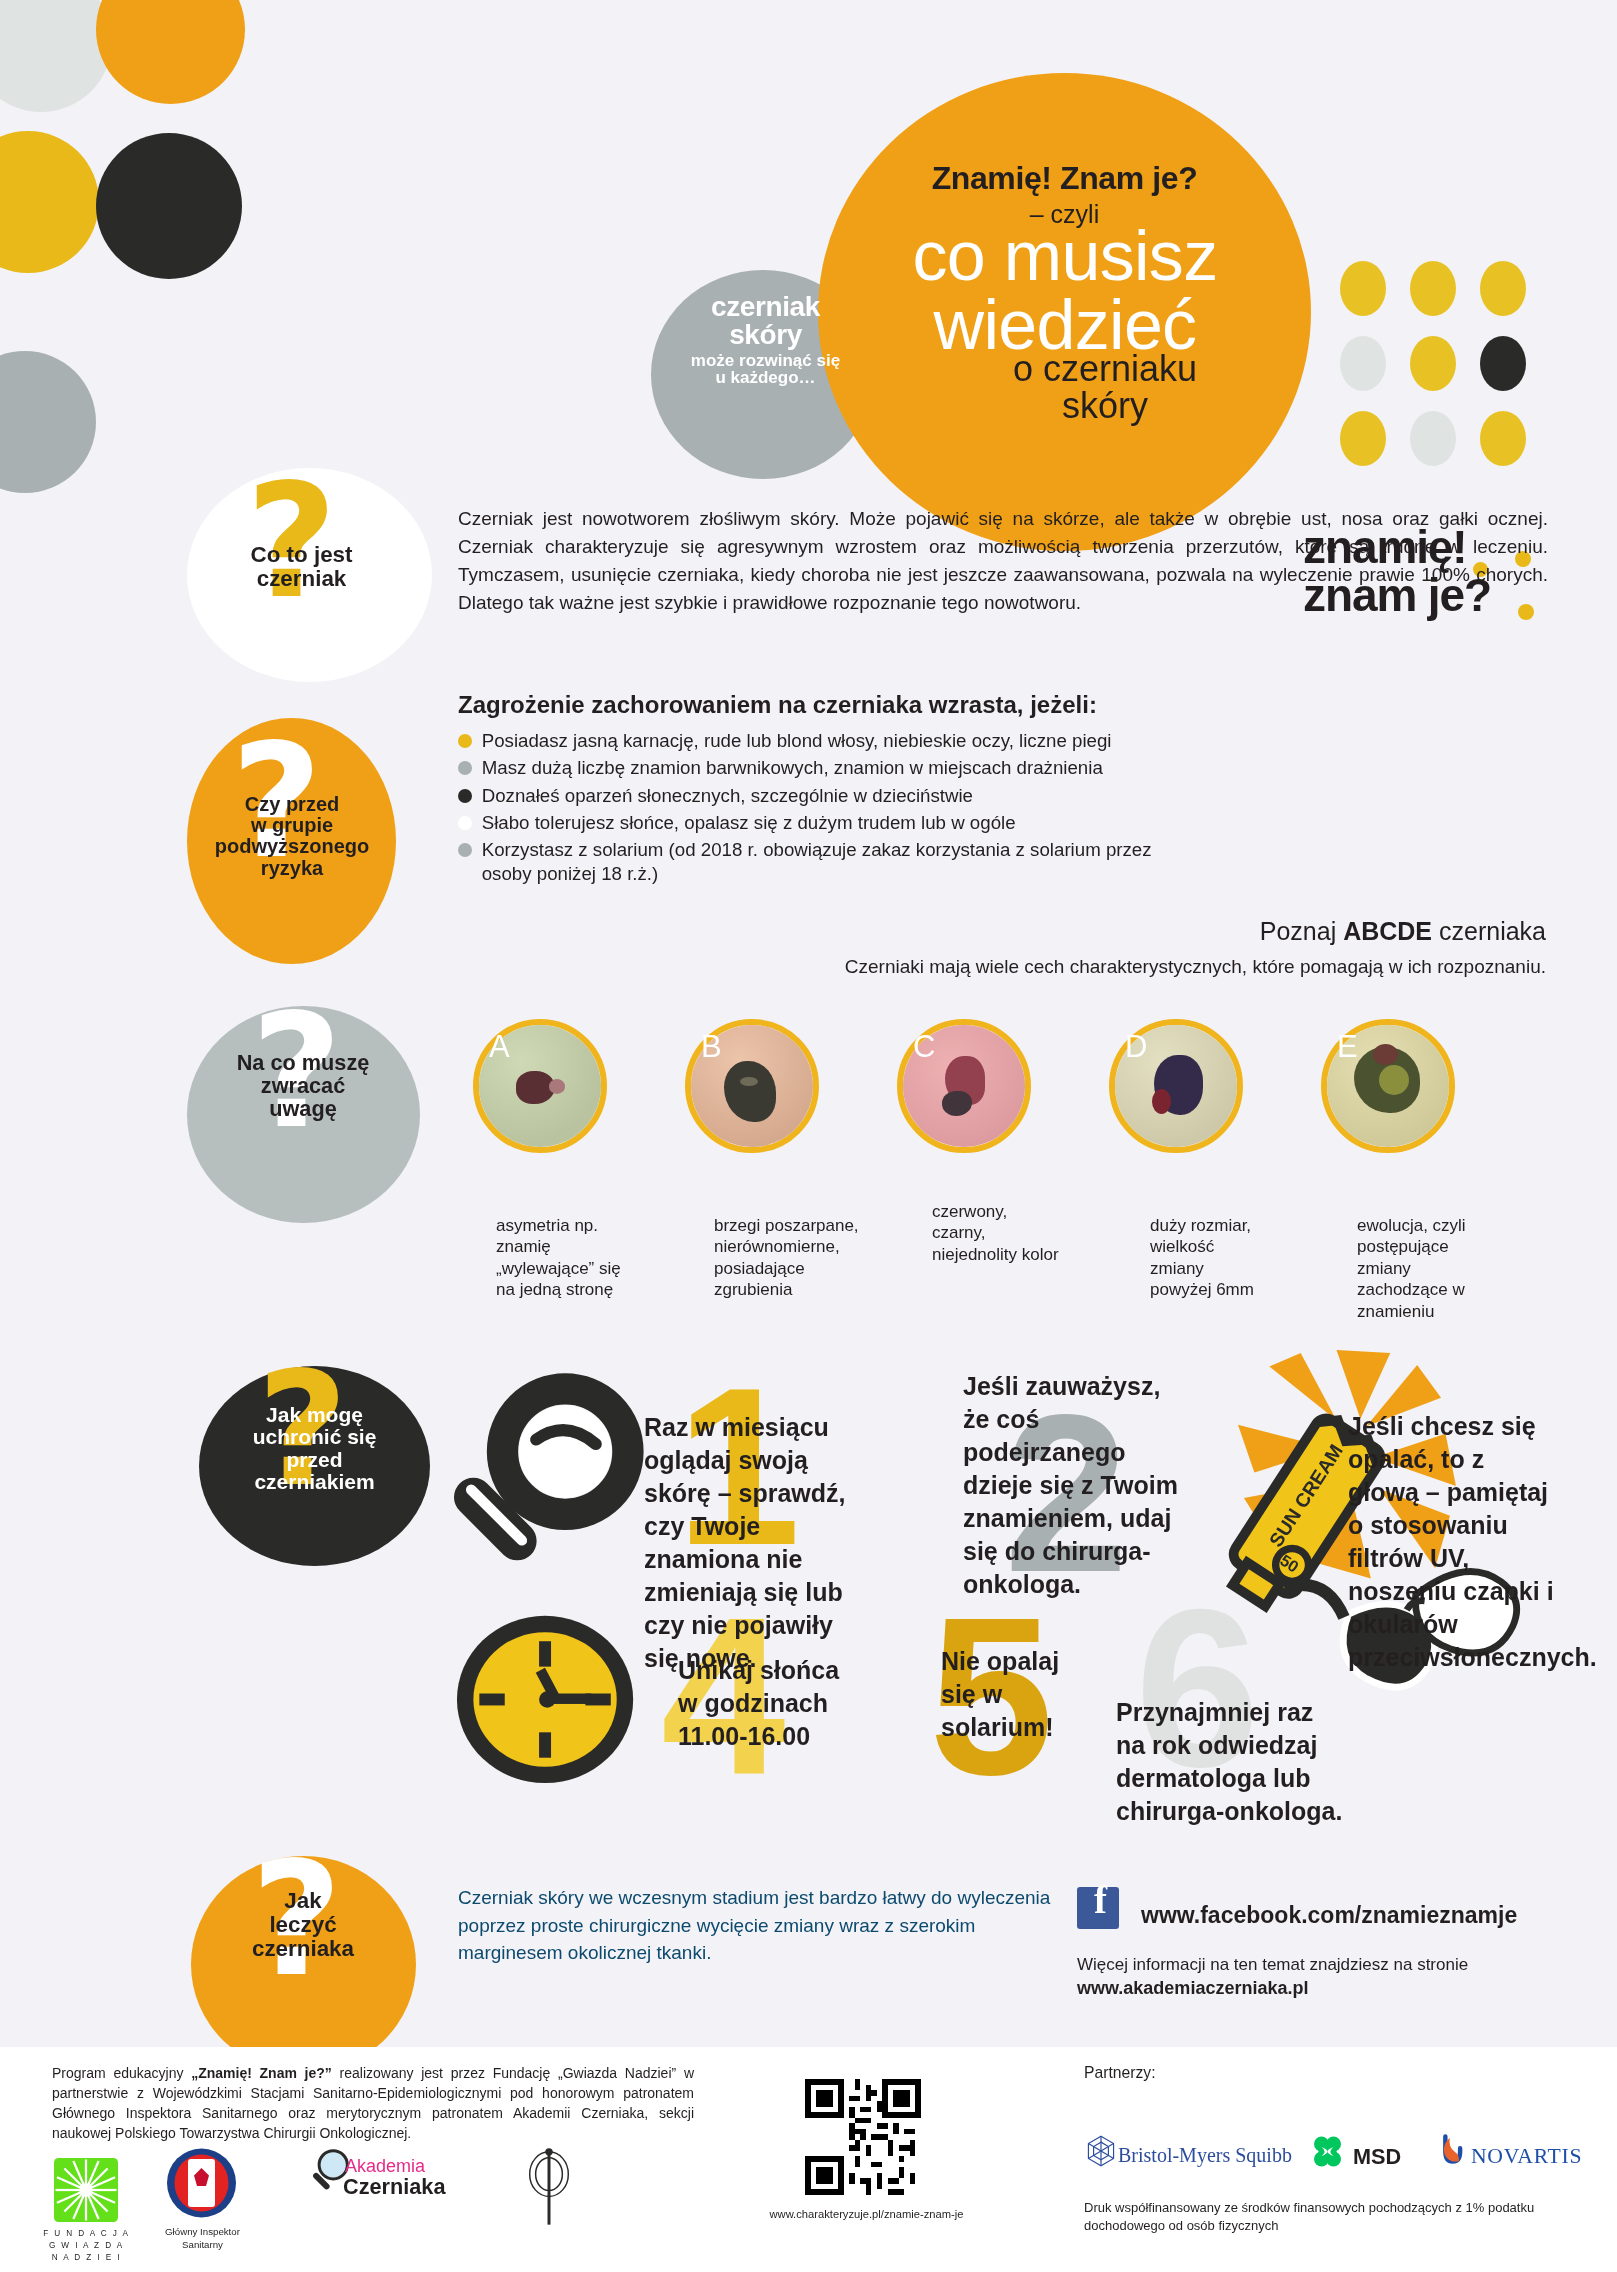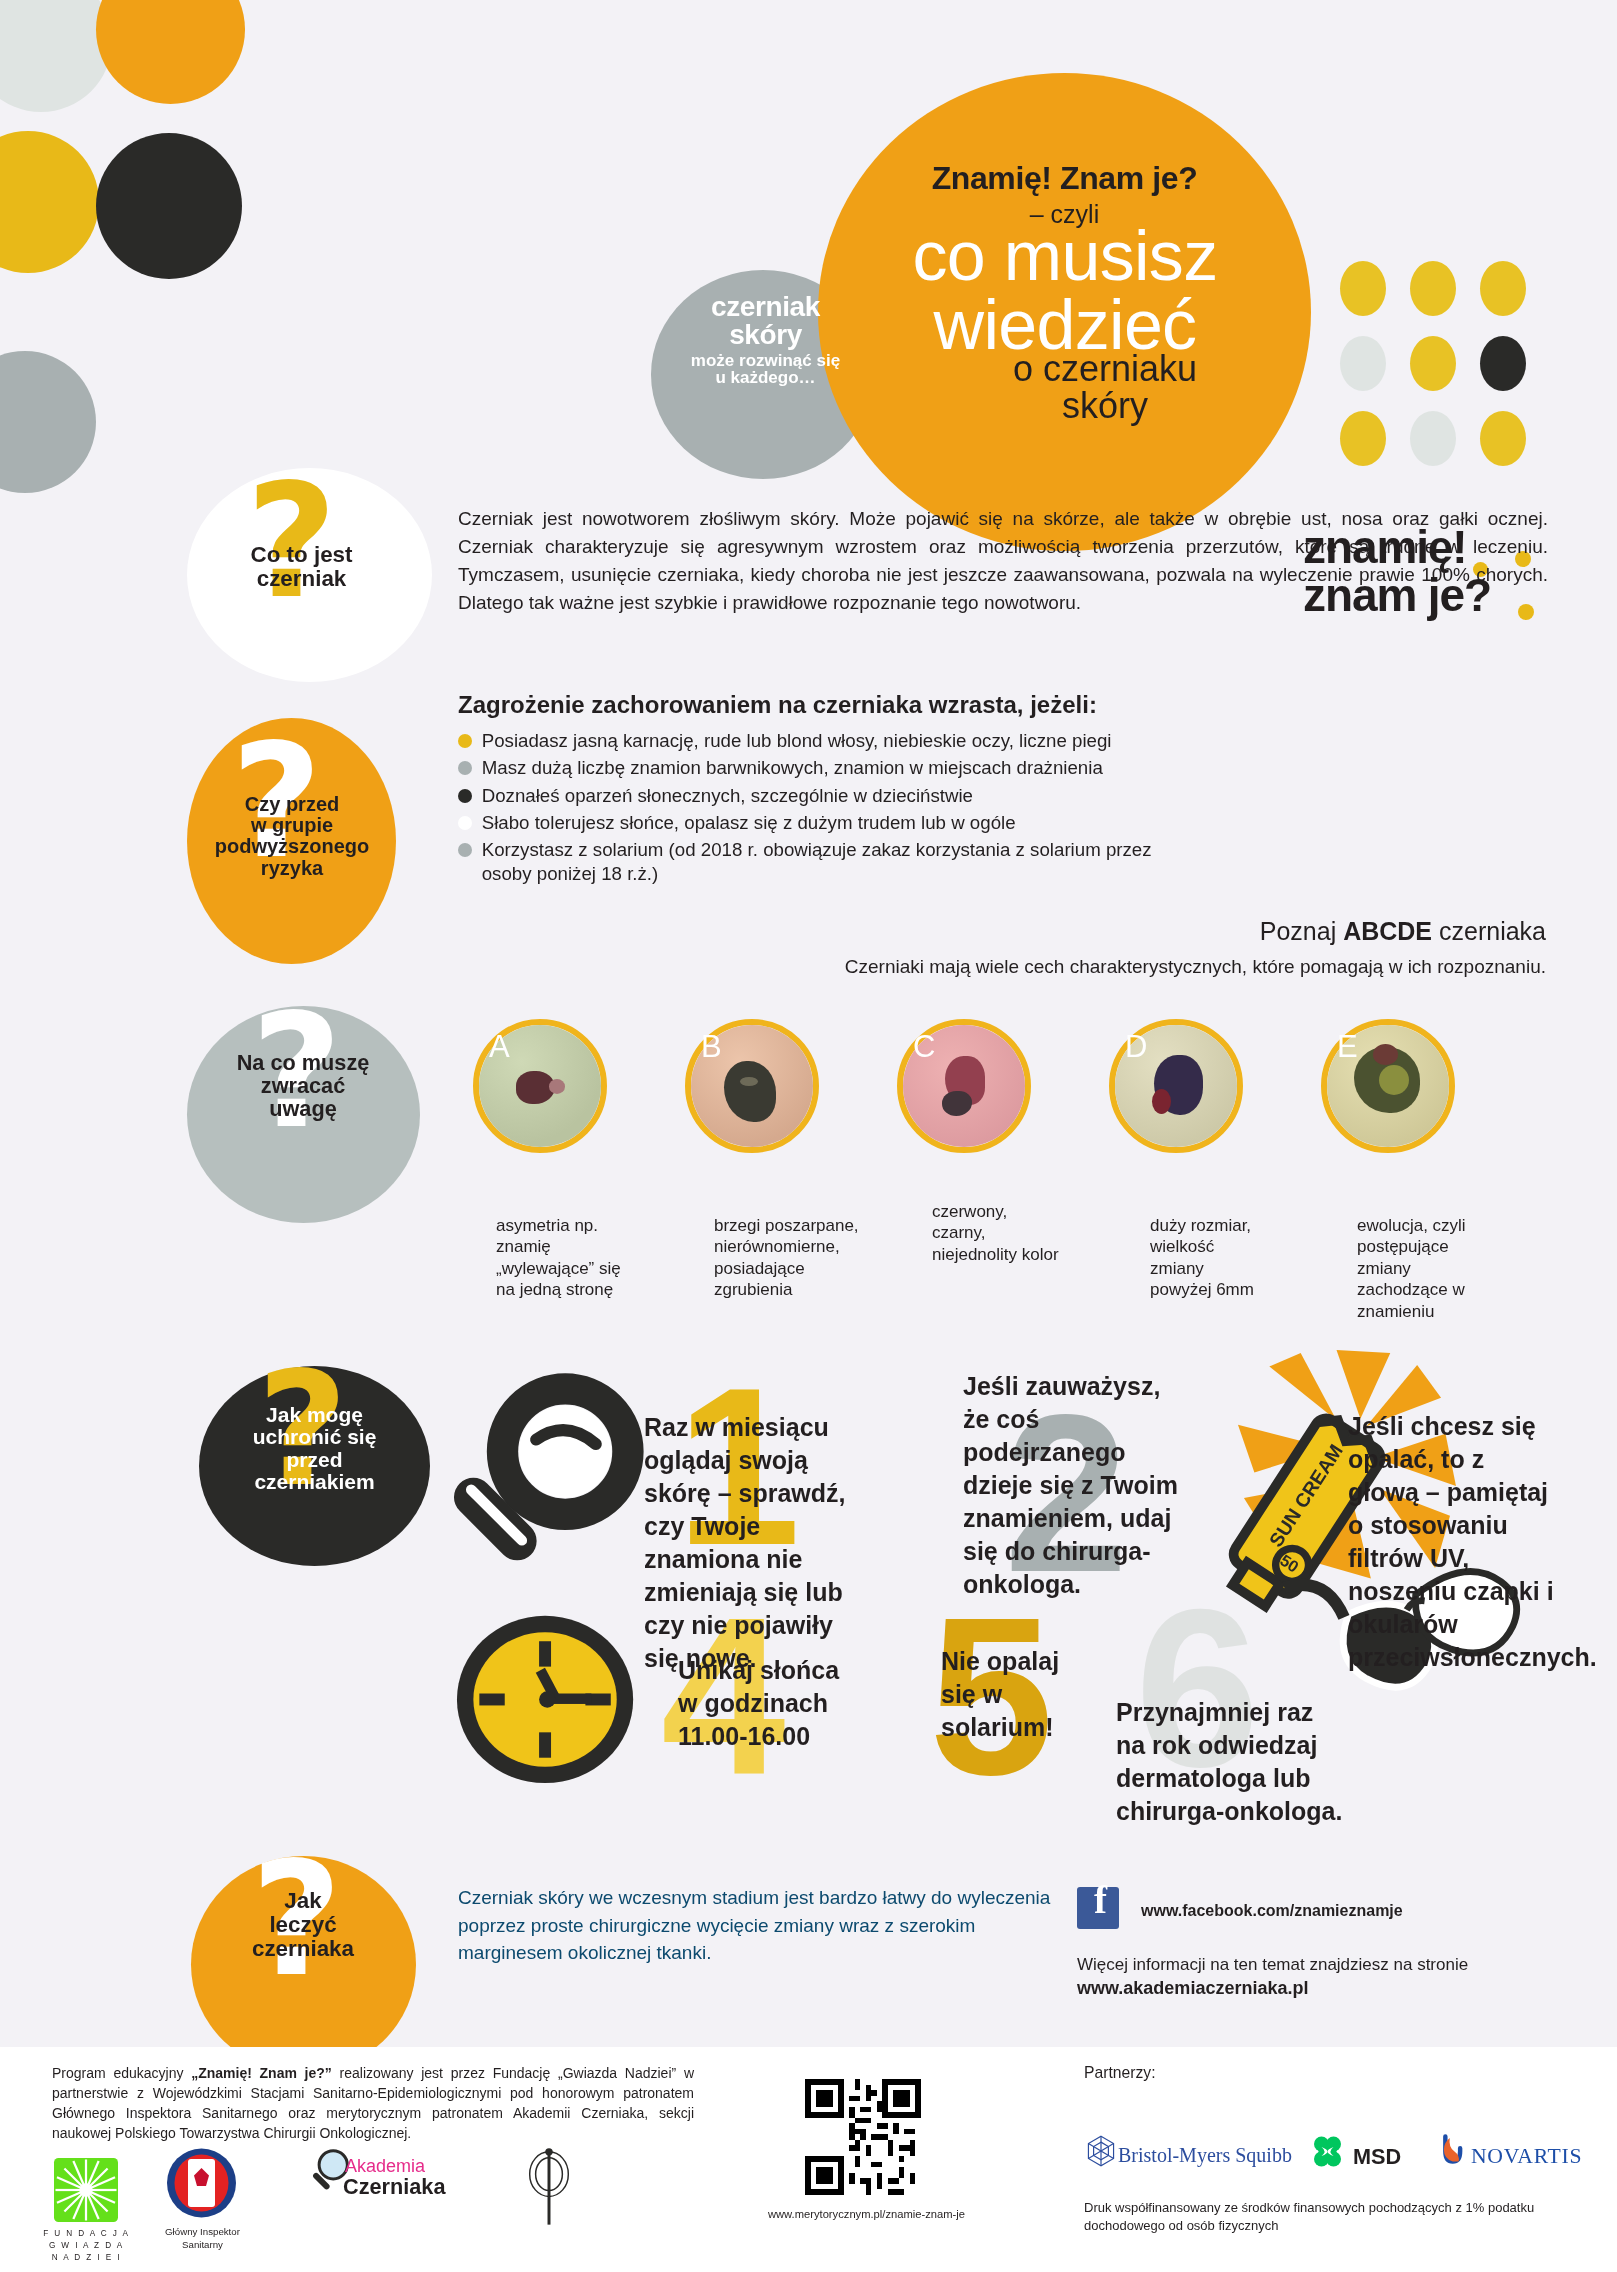"www.facebook.com/znamieznamje" .fb-url { font-size: 16px -> 23px }
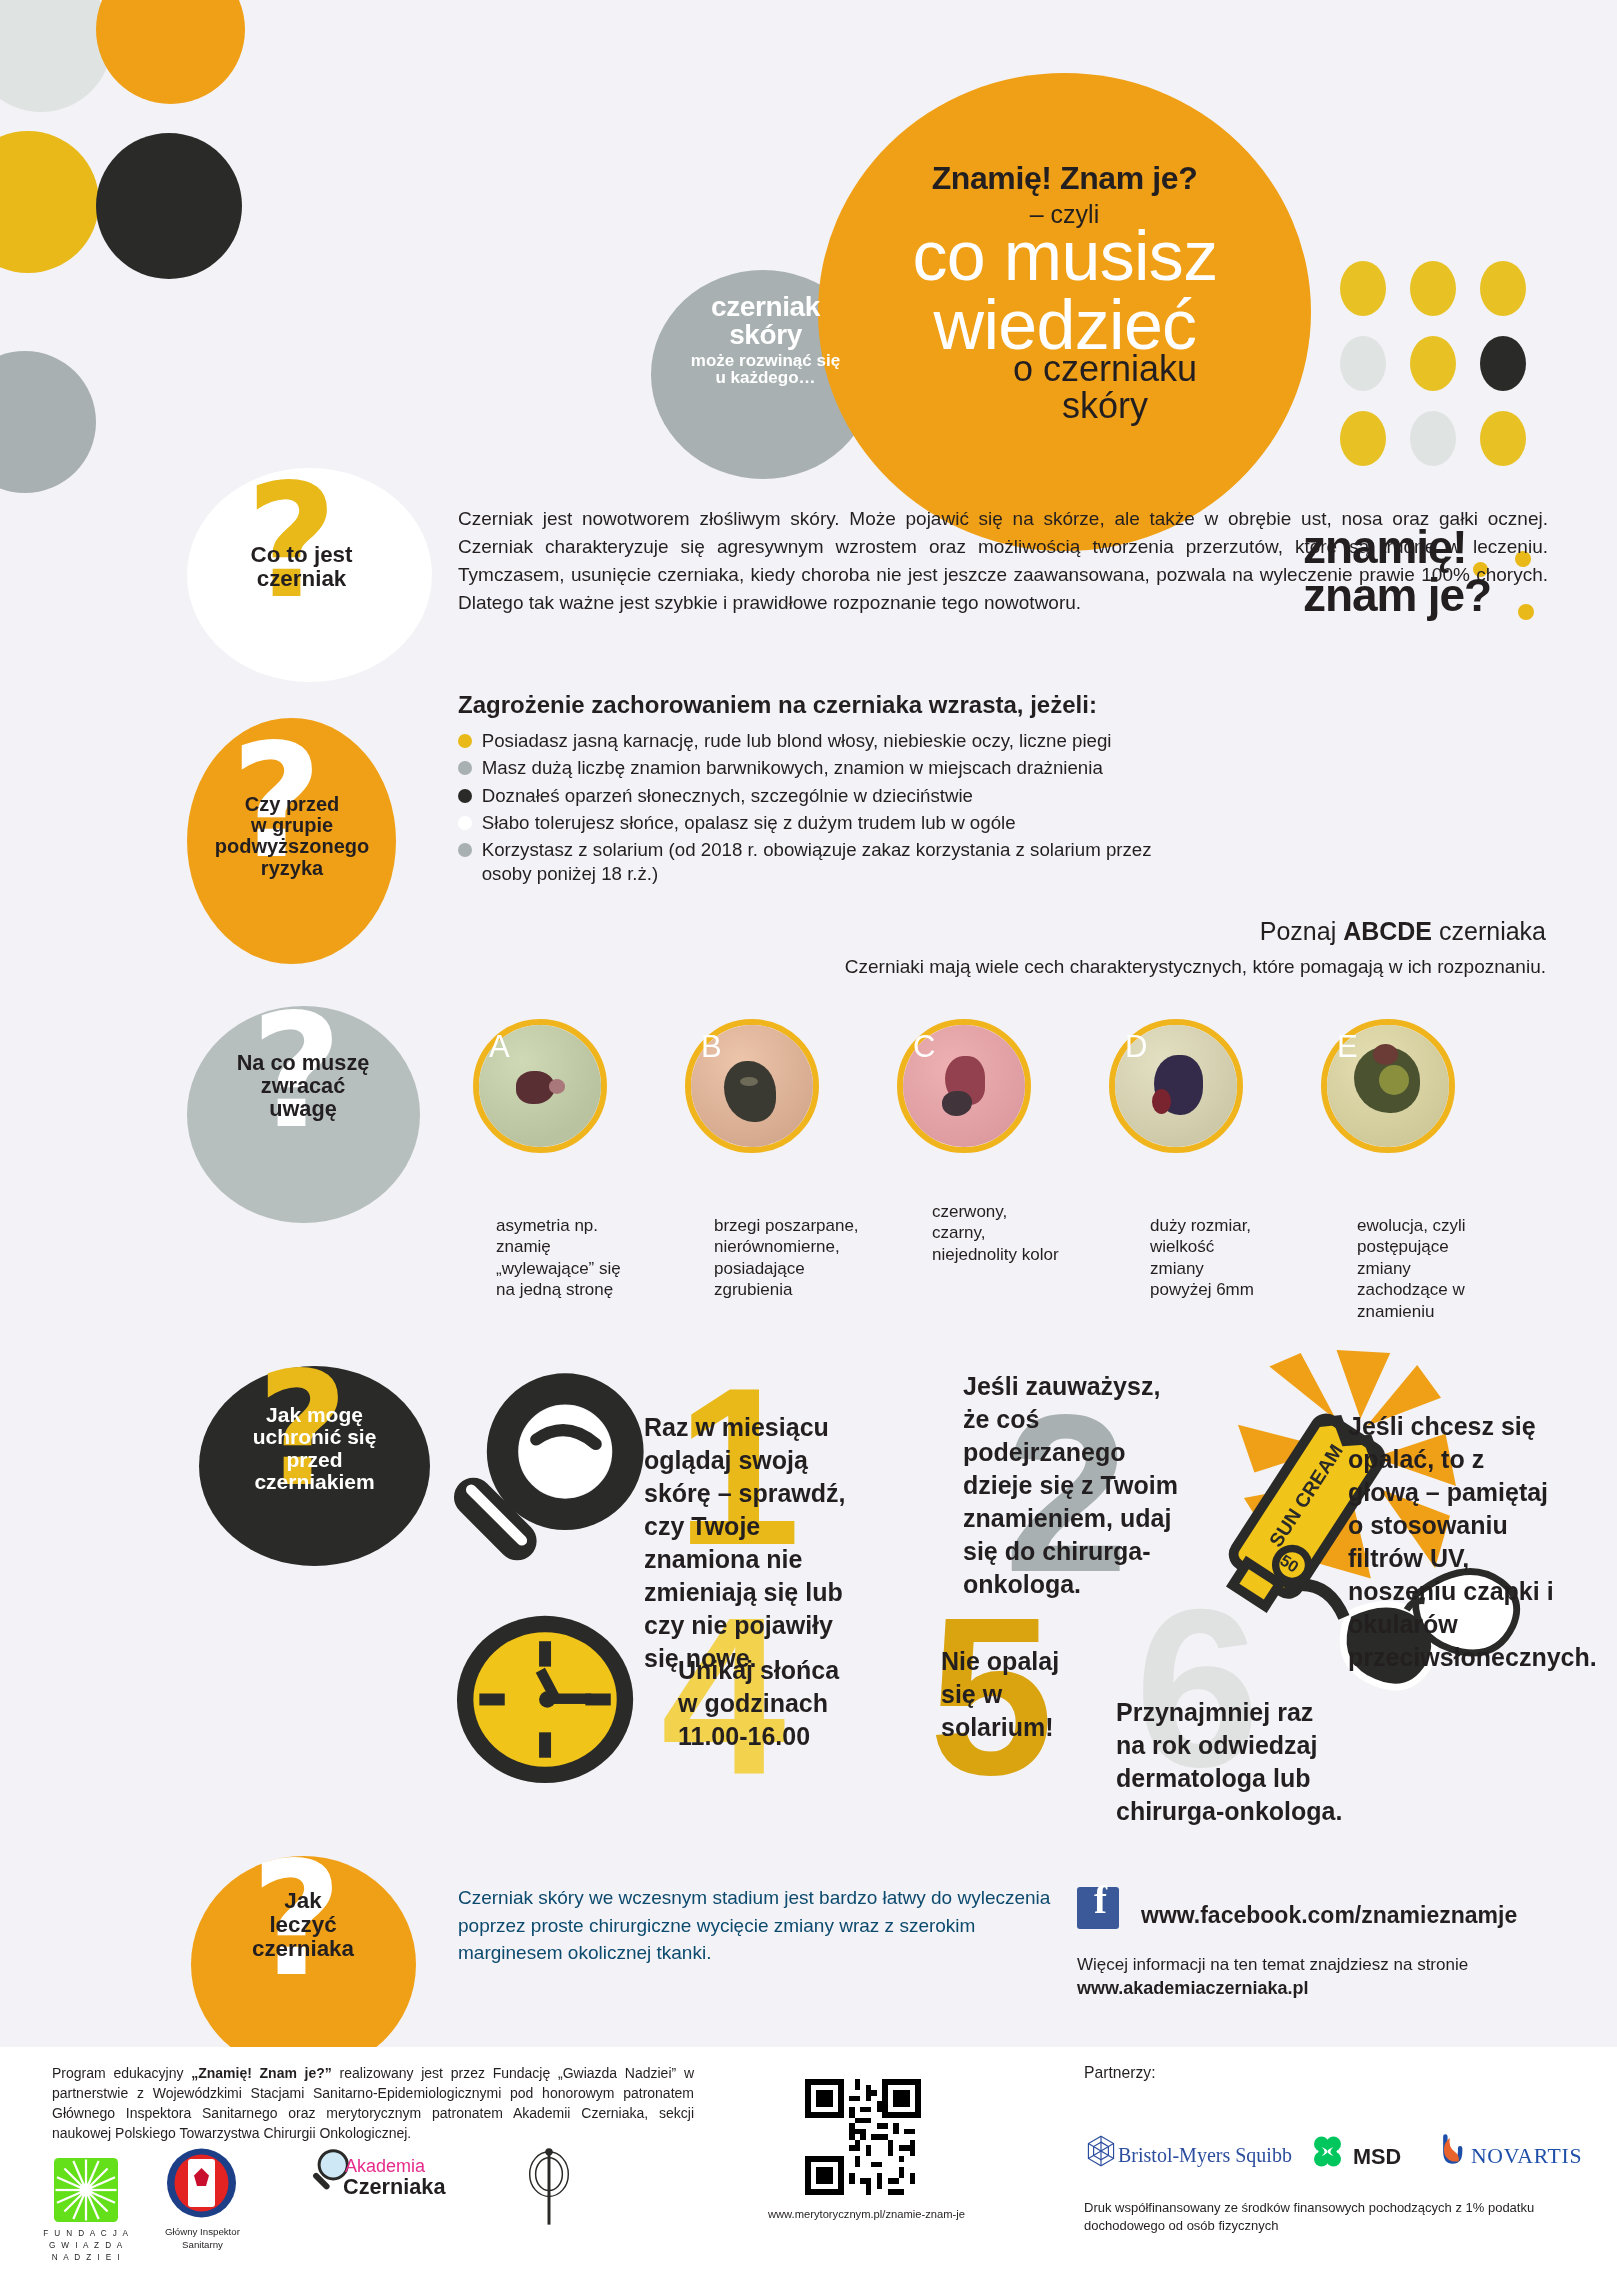"www.merytorycznym.pl/znamie-znam-je" div.qr-cap { text: www.merytorycznym.pl/znamie-znam-je -> www.charakteryzuje.pl/znamie-znam-je }
